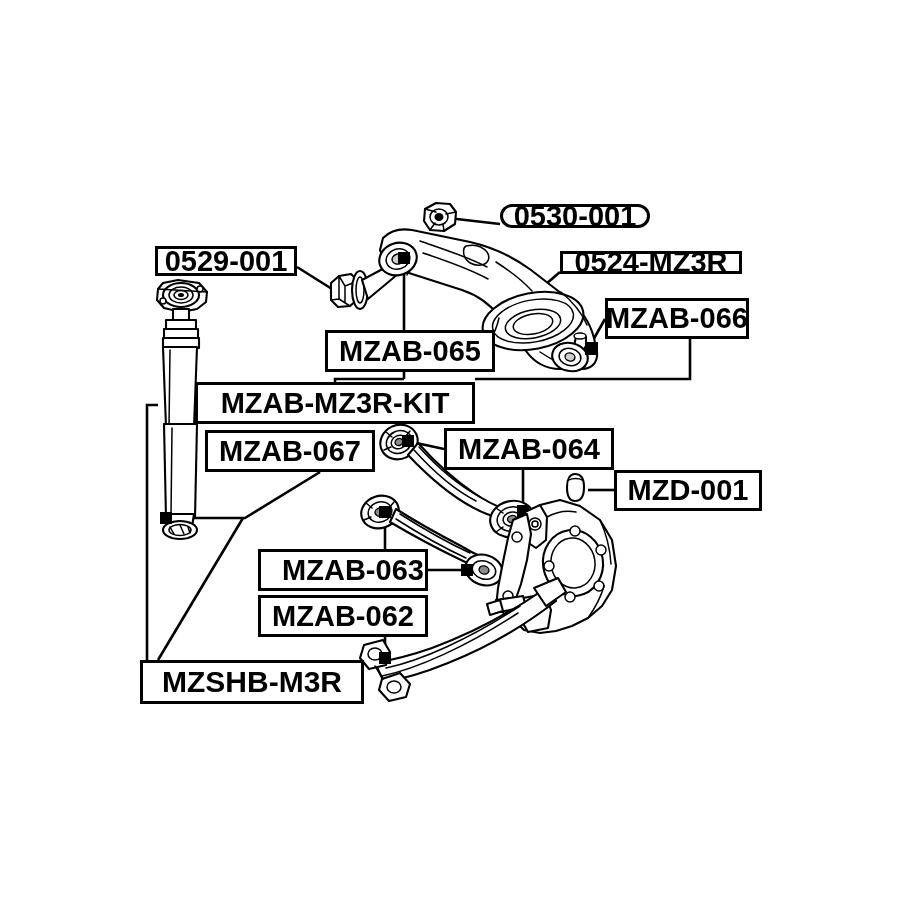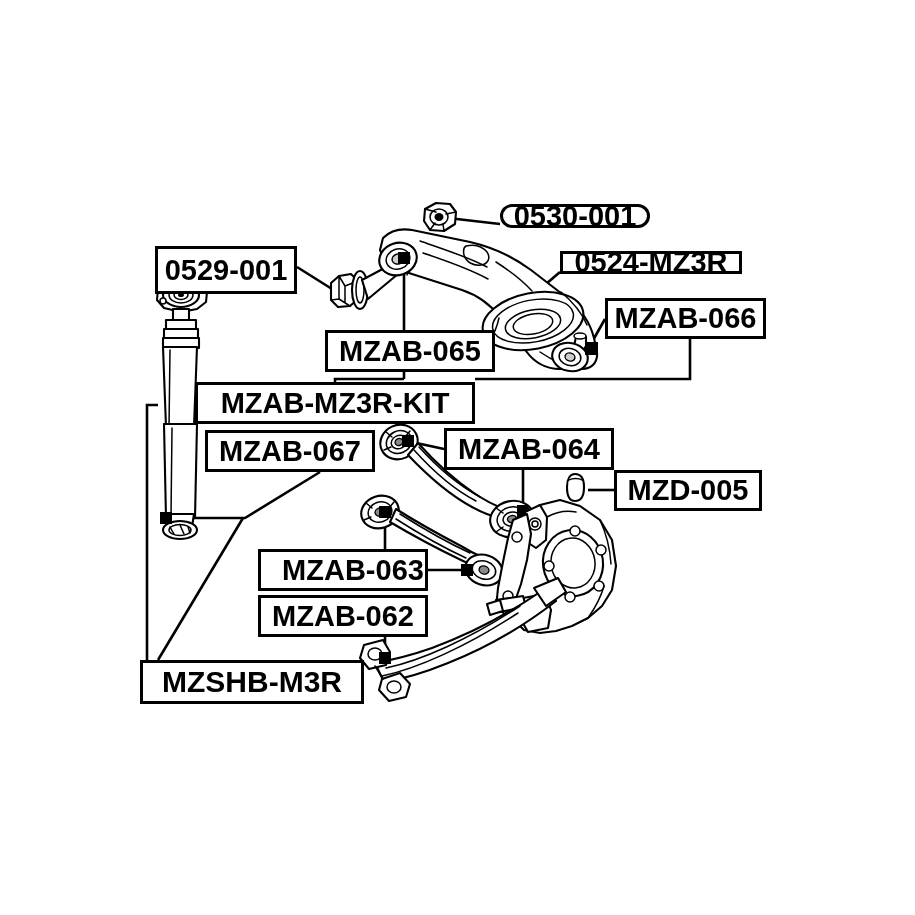"0529-001" div.label-box { height: 48px -> 30px }
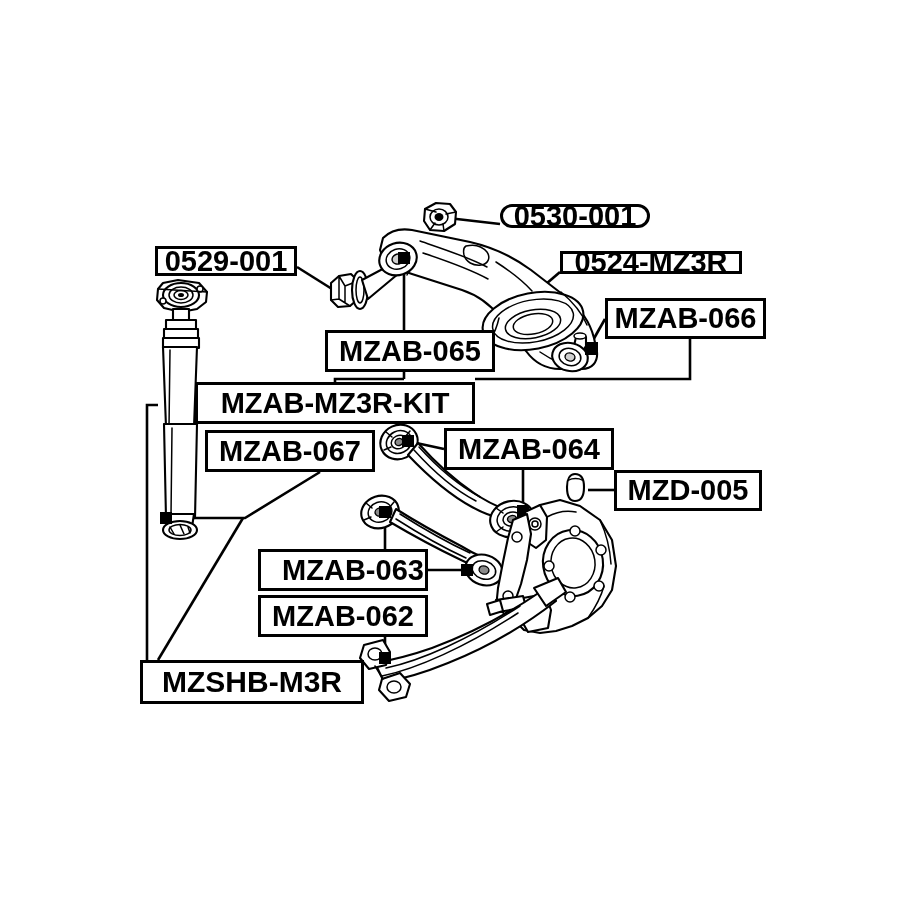"MZAB-066" div.label-box { width: 161px -> 144px }
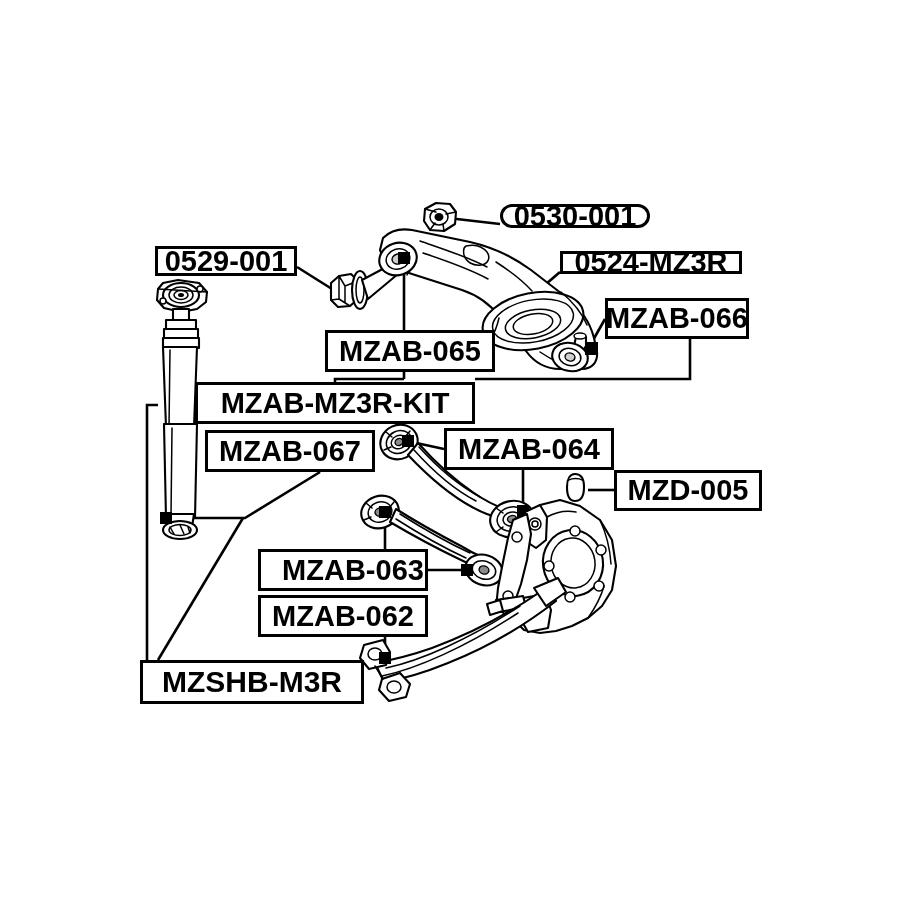"MZD-005" div.label-box { text: MZD-005 -> MZD-001 }
